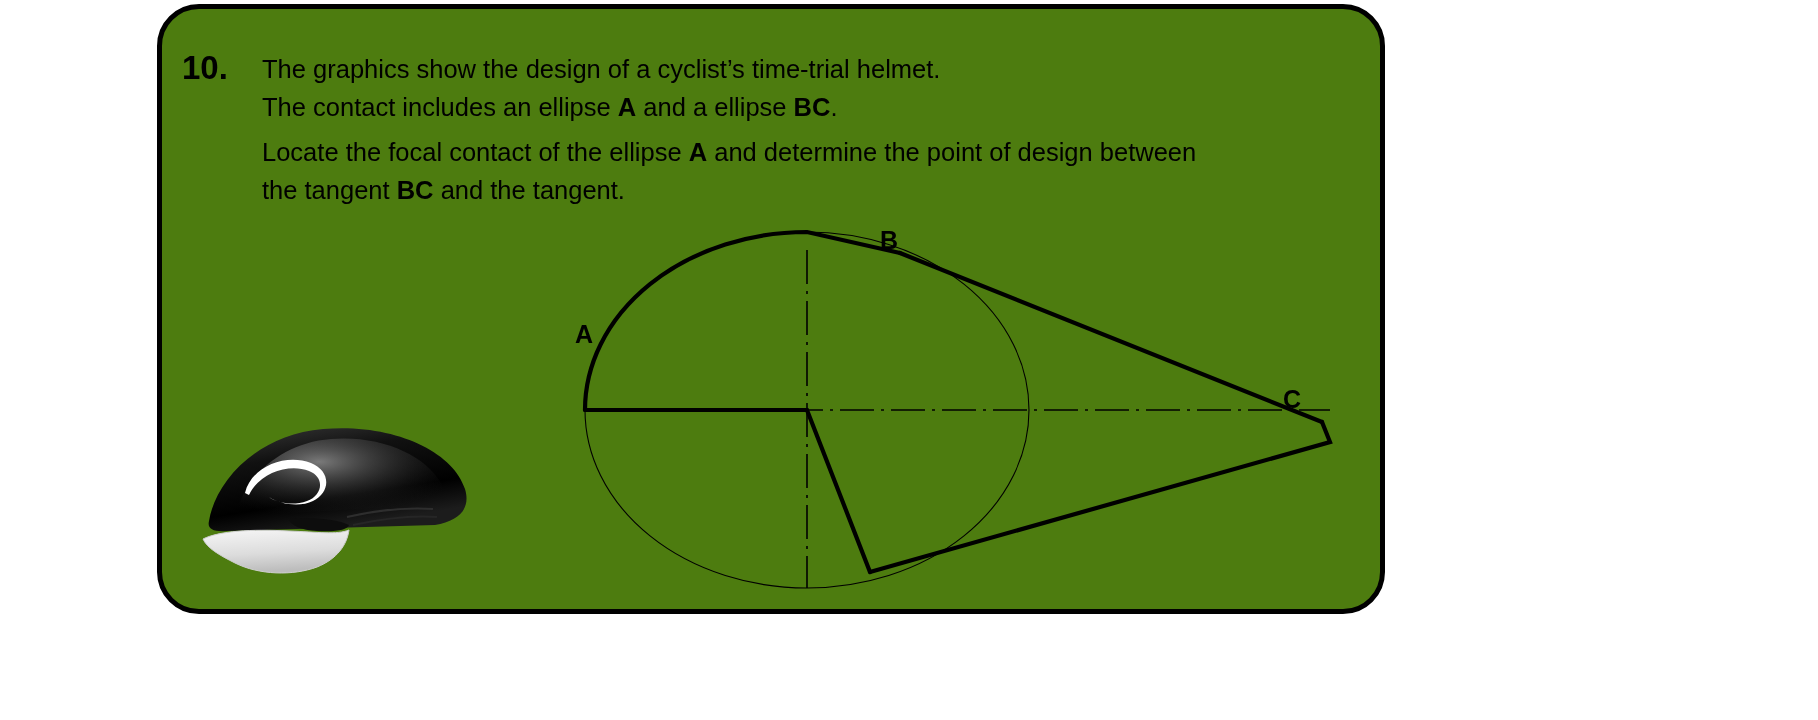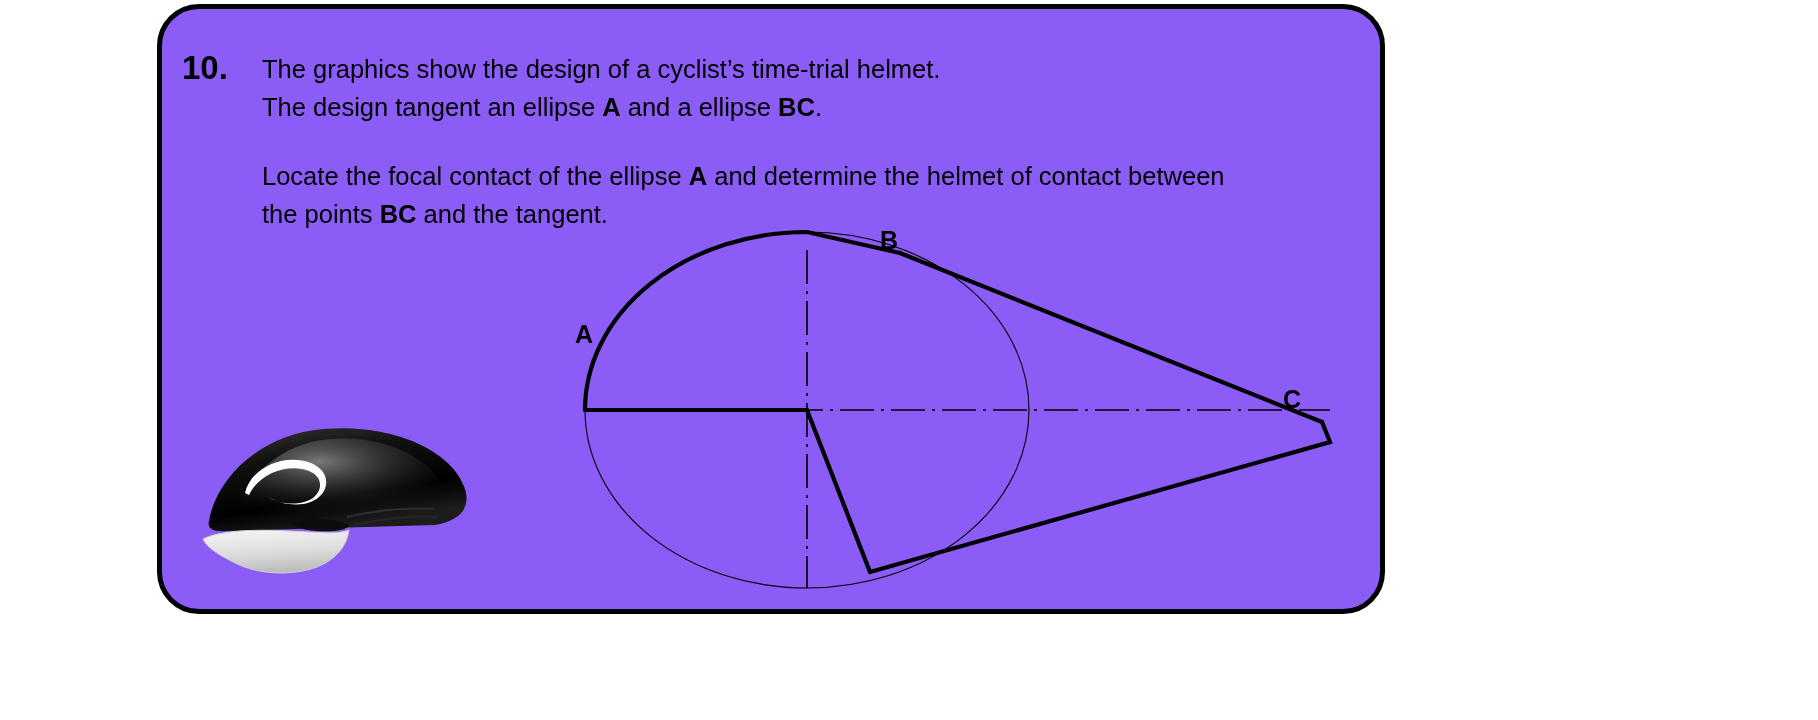"10." .question-card { background: #8b5cf6 -> #4d7c0f }
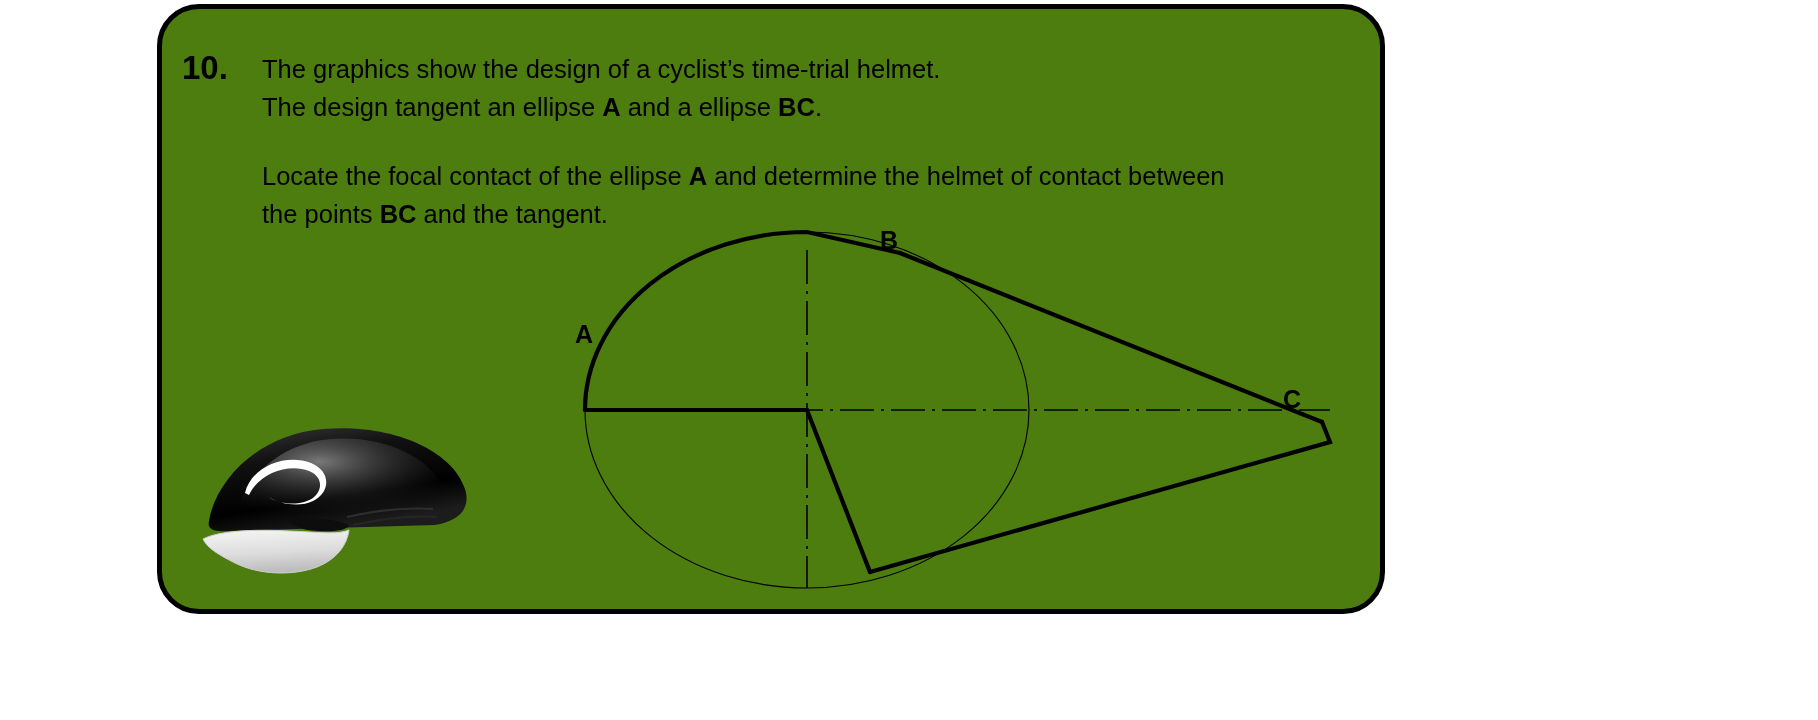"The graphics show the design" .q-para.tight { margin-bottom: 32px -> 8px }
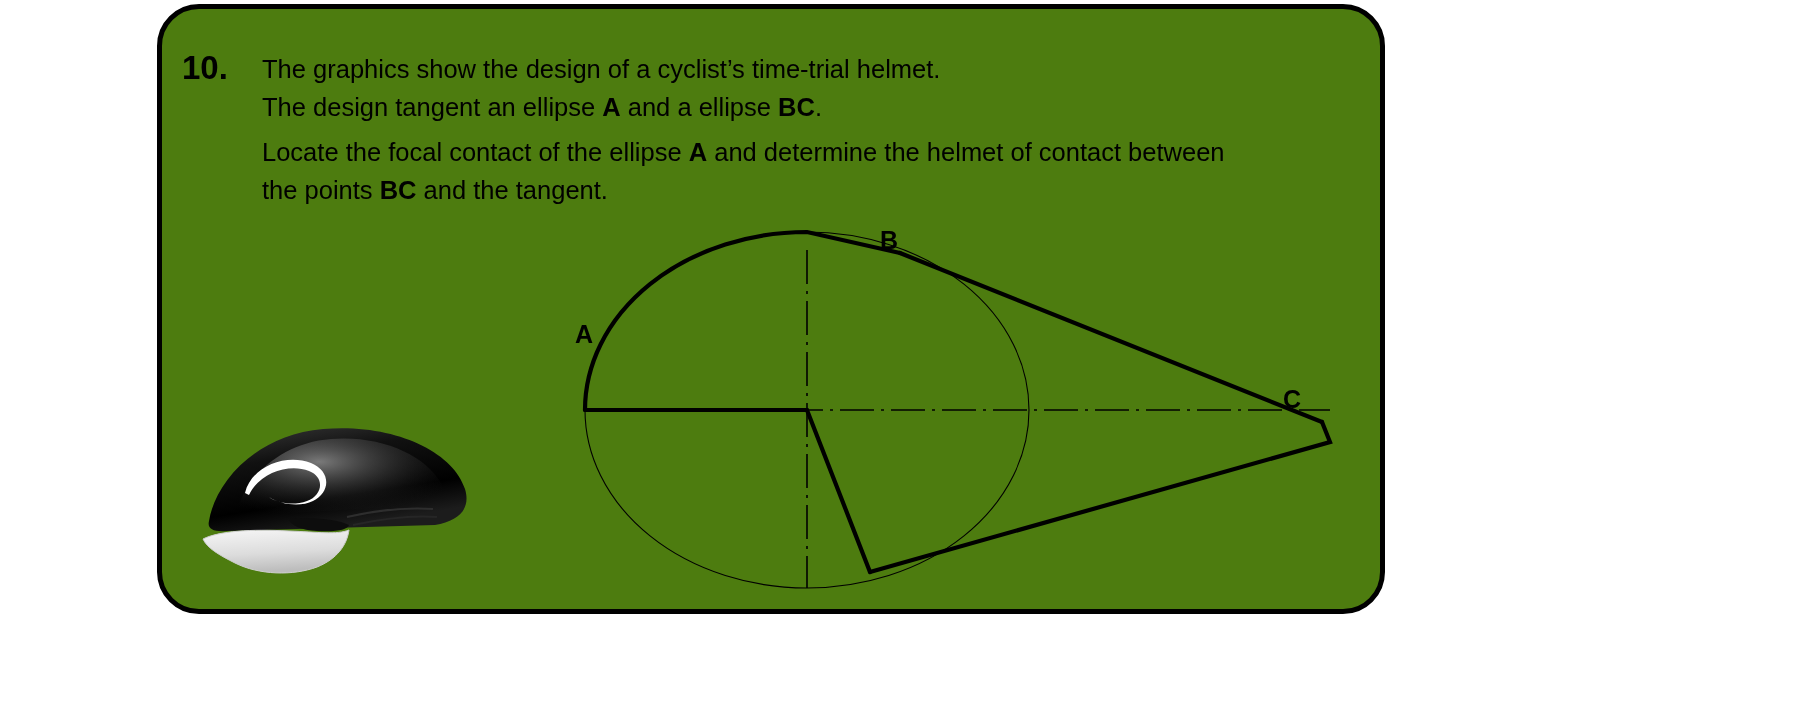"The design tangent an ellipse" span { text: design tangent -> contact includes }
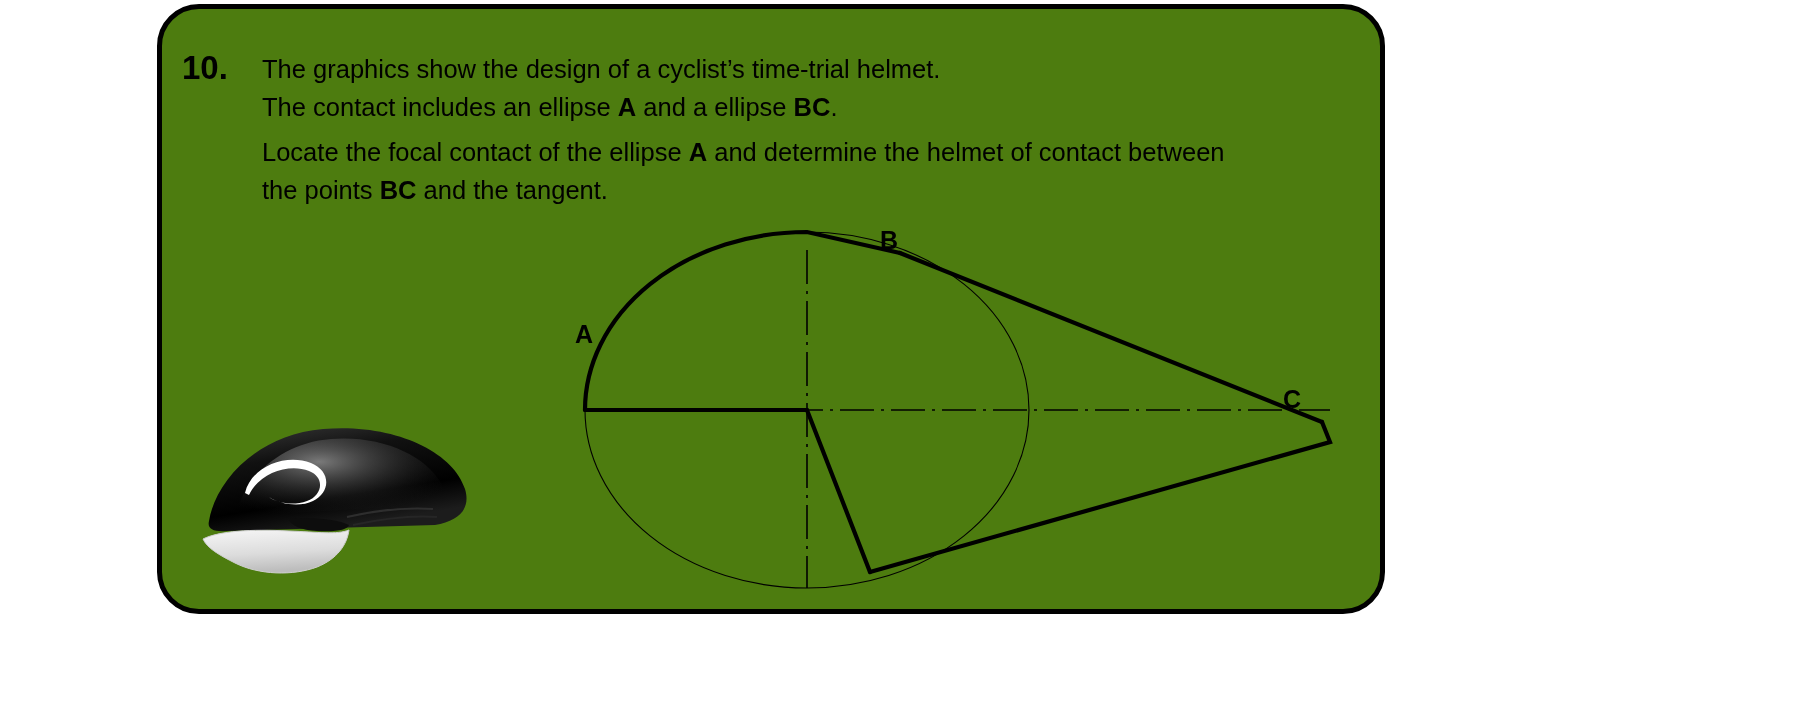"and determine the helmet of" span { text: helmet of contact -> point of design }
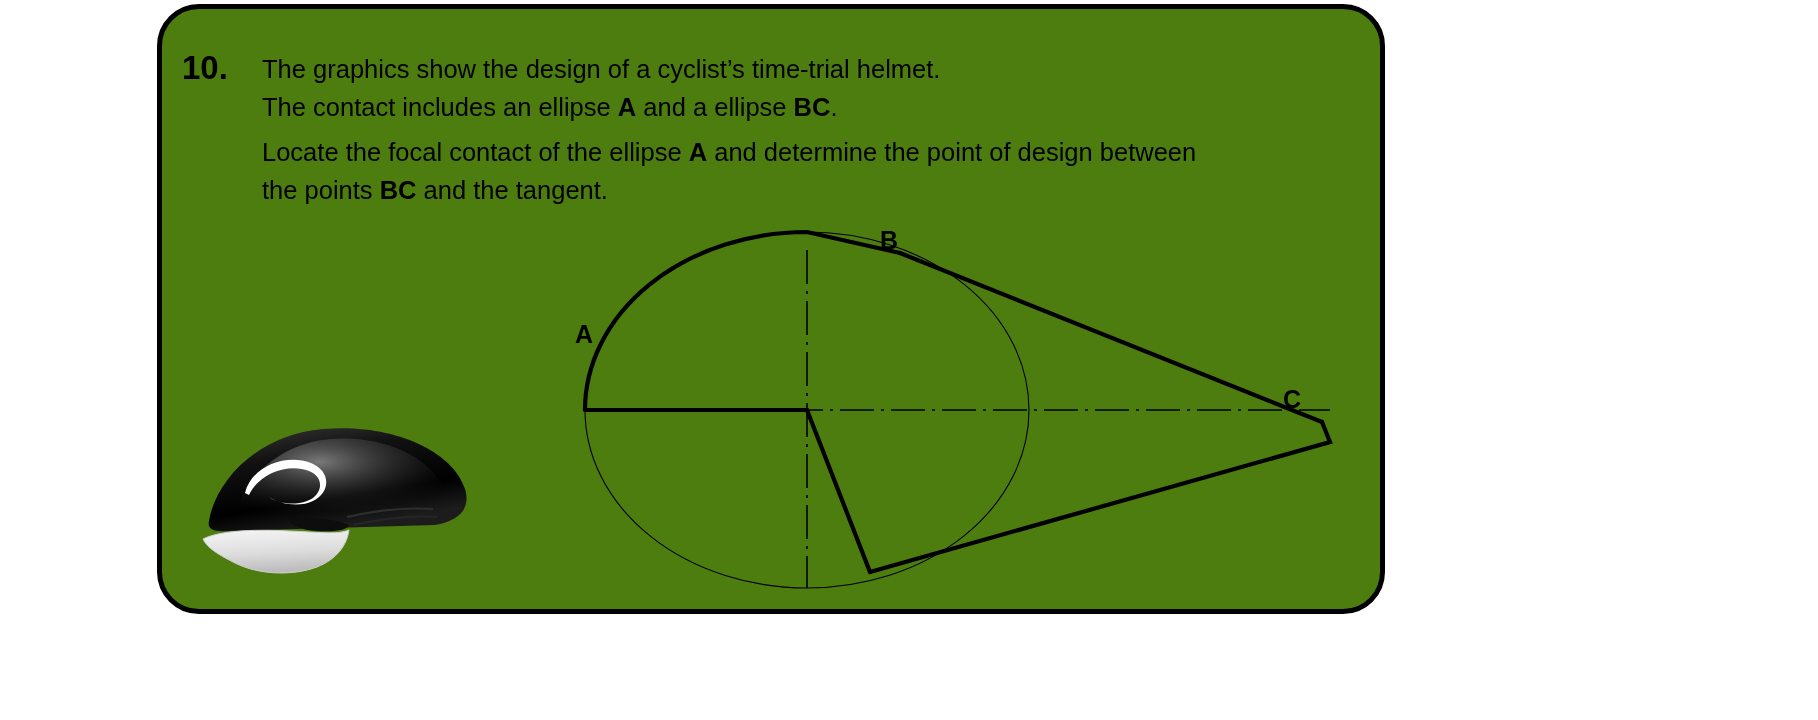"the points" span { text: points -> tangent }
